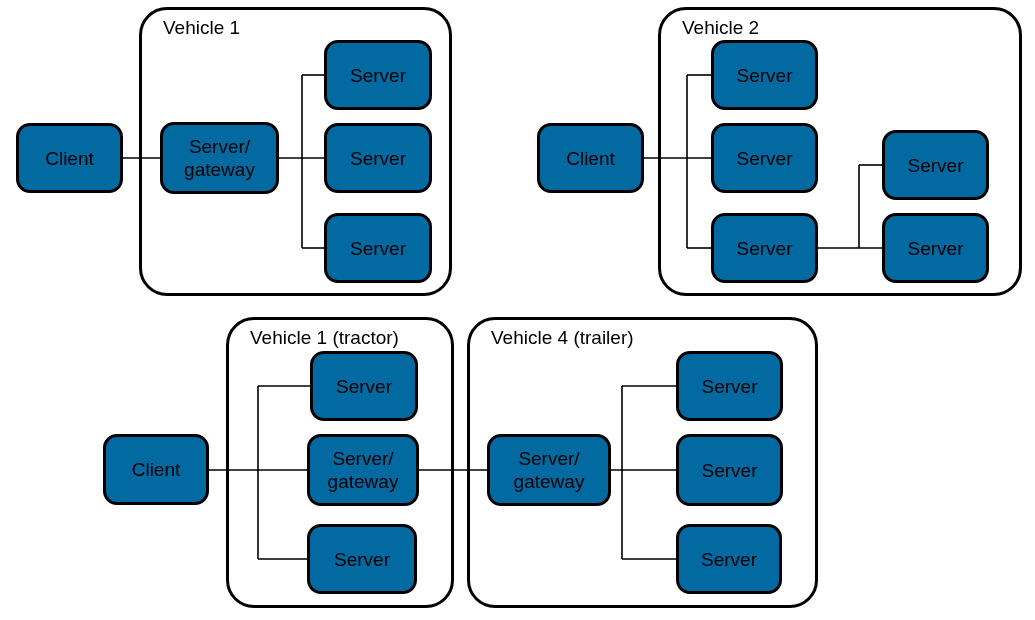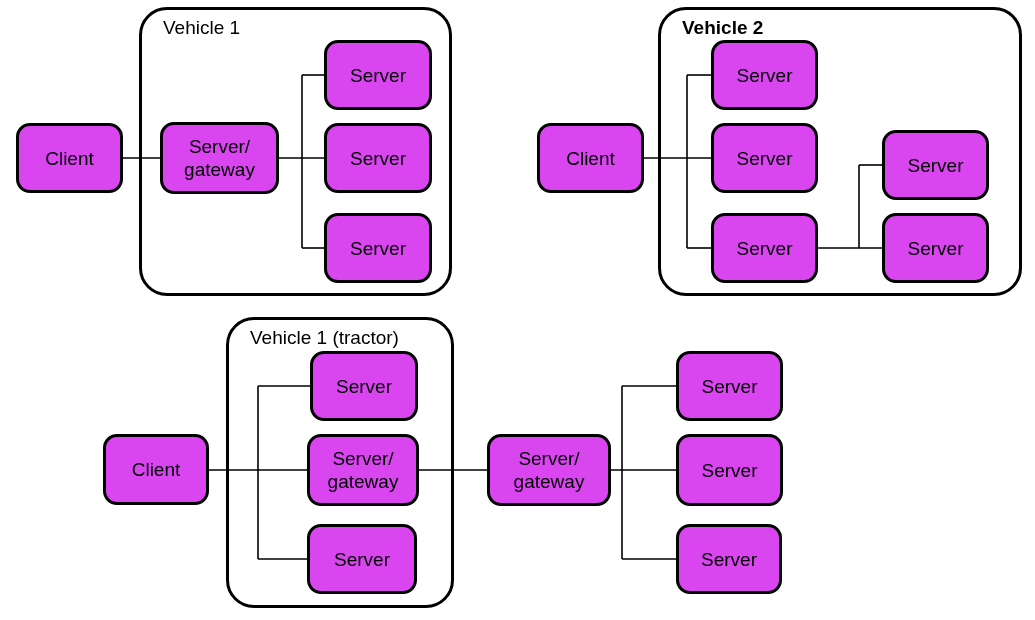"Vehicle 2" #v2 { font-weight: bold -> none }
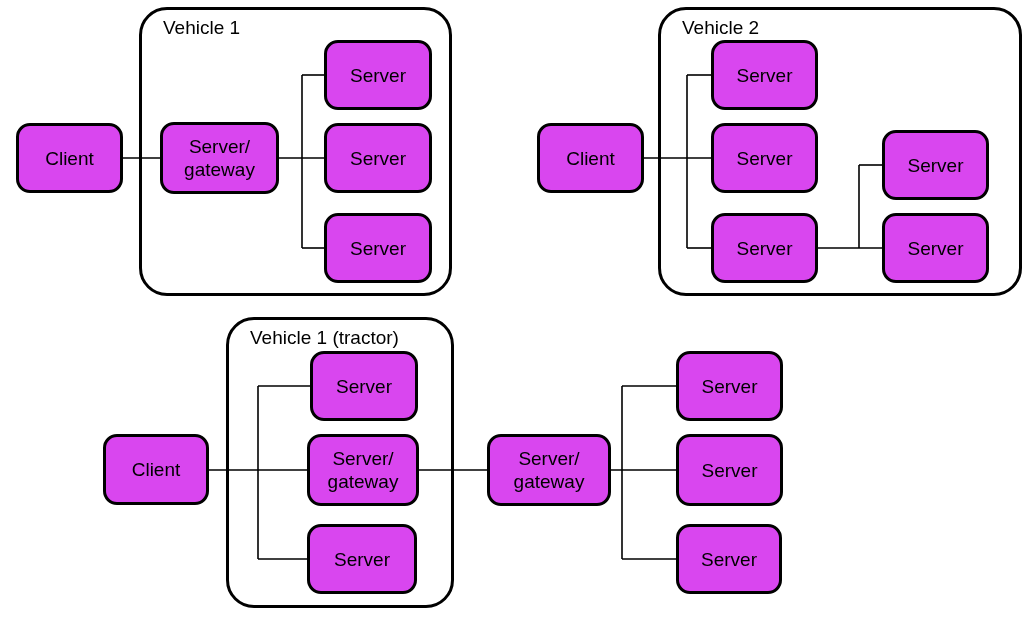"Server" .node { background: #d946ef -> #0369a1 }
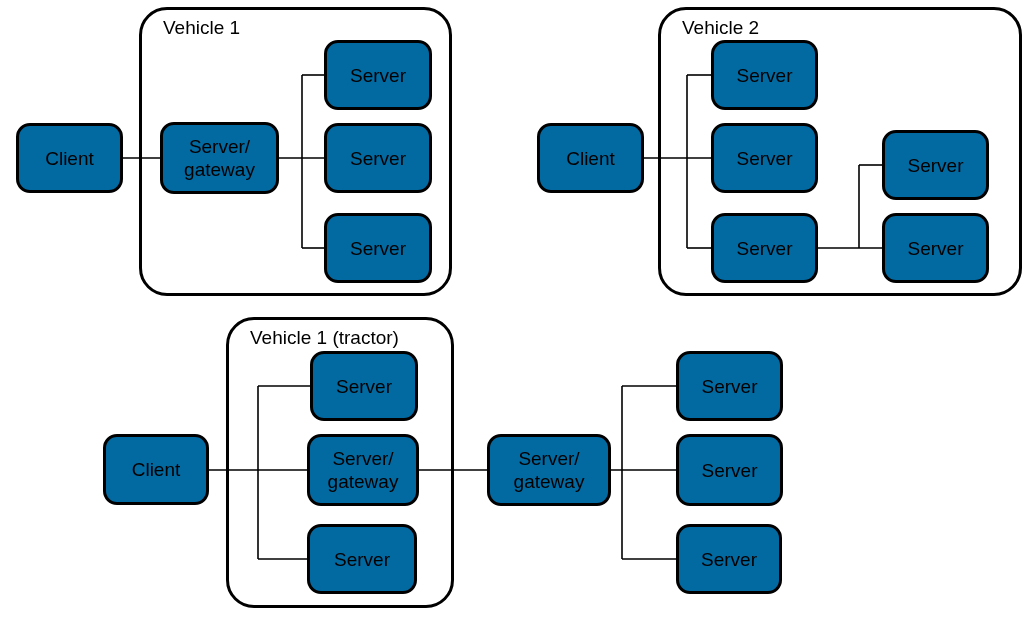"Vehicle 4 (trailer)" div.vehicle { html: none -> <div> <div>Vehicle 4 (trailer)</div> </div> }
